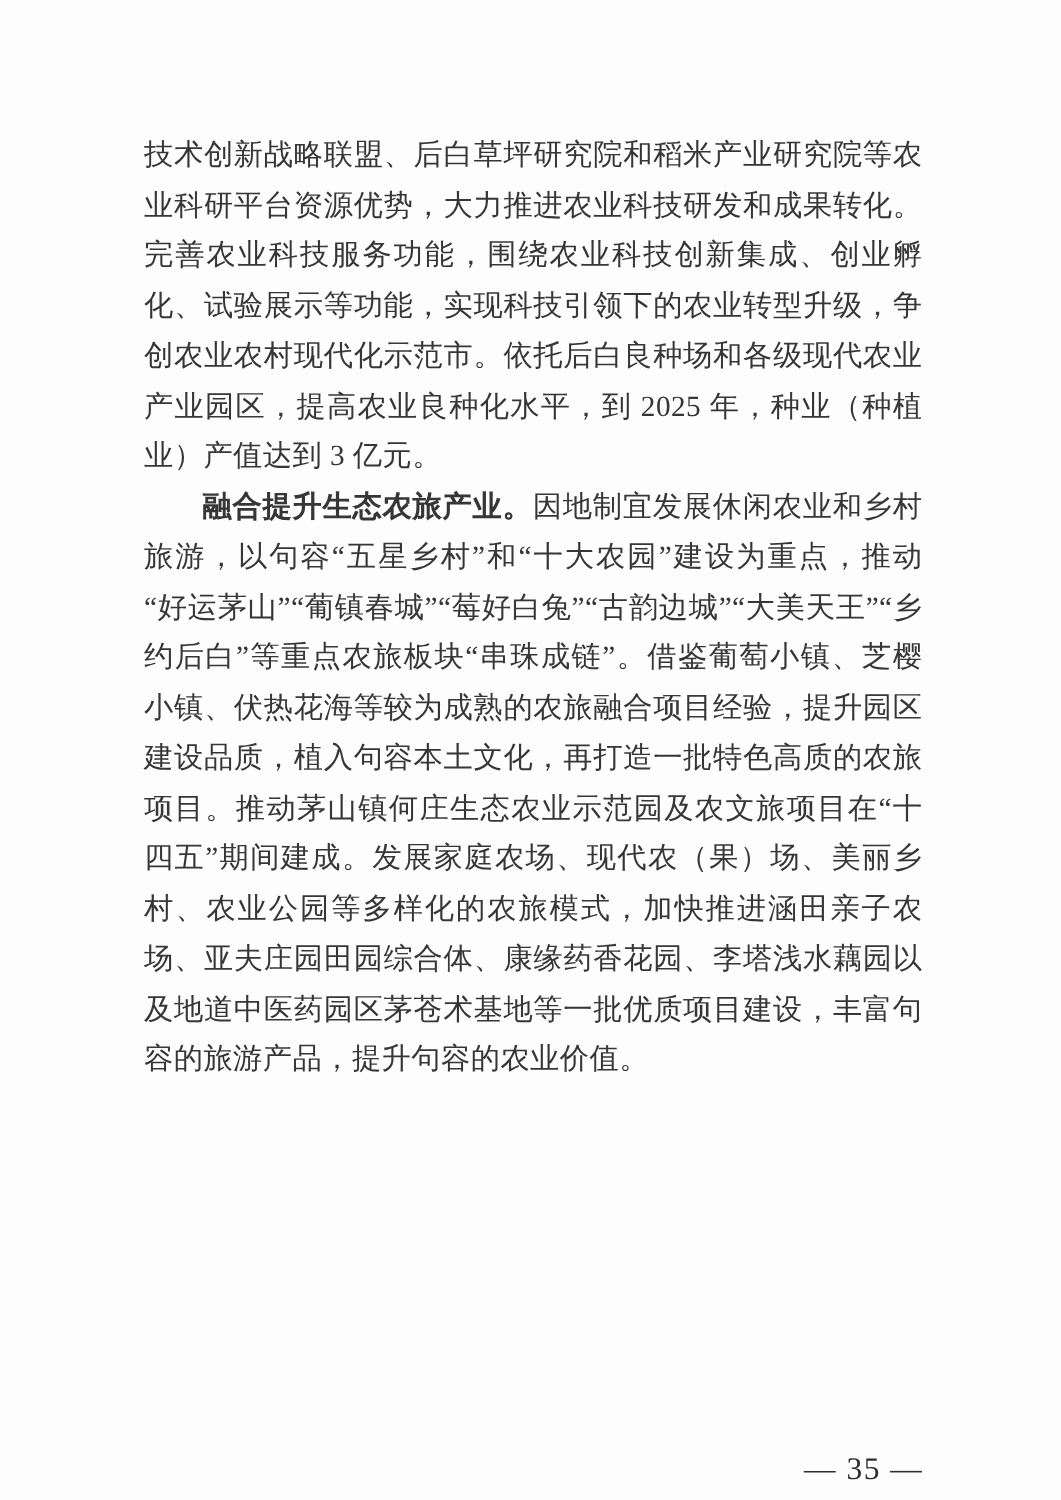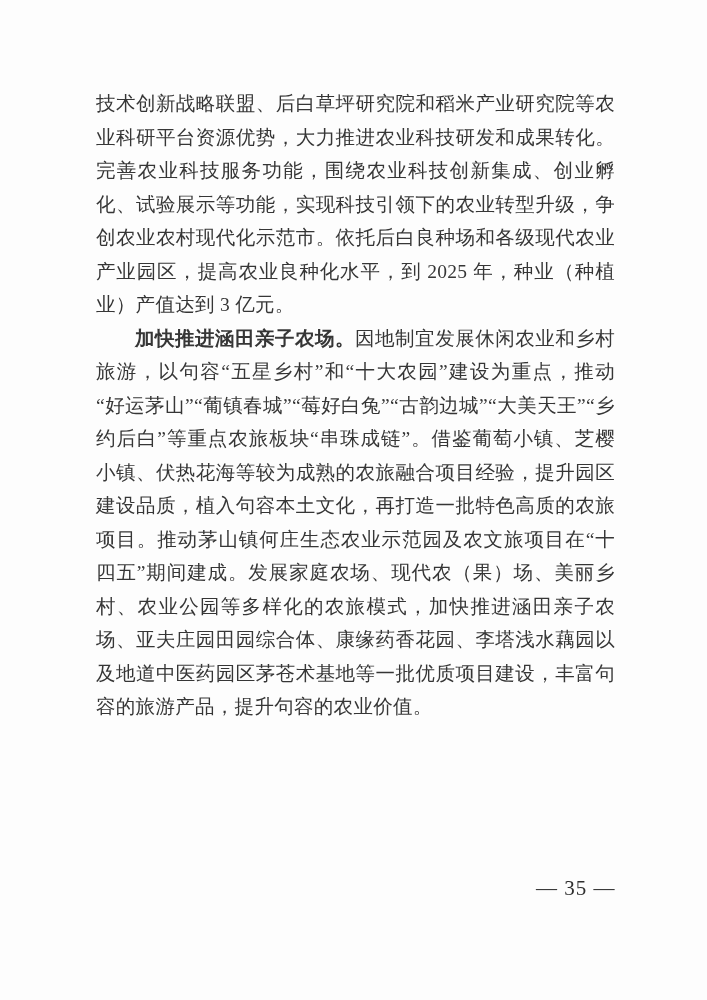"加快推进涵田亲子农场。" span.lead { text: 加快推进涵田亲子农场 -> 融合提升生态农旅产业 }
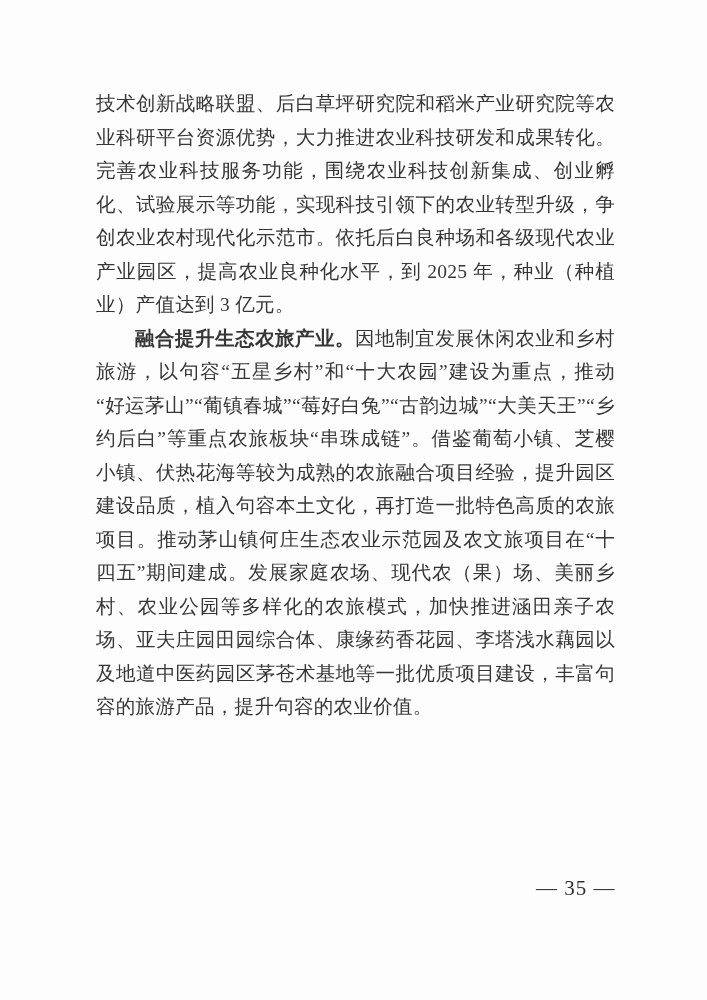"— 35 —" .page-number { top: 873px -> 964px }
